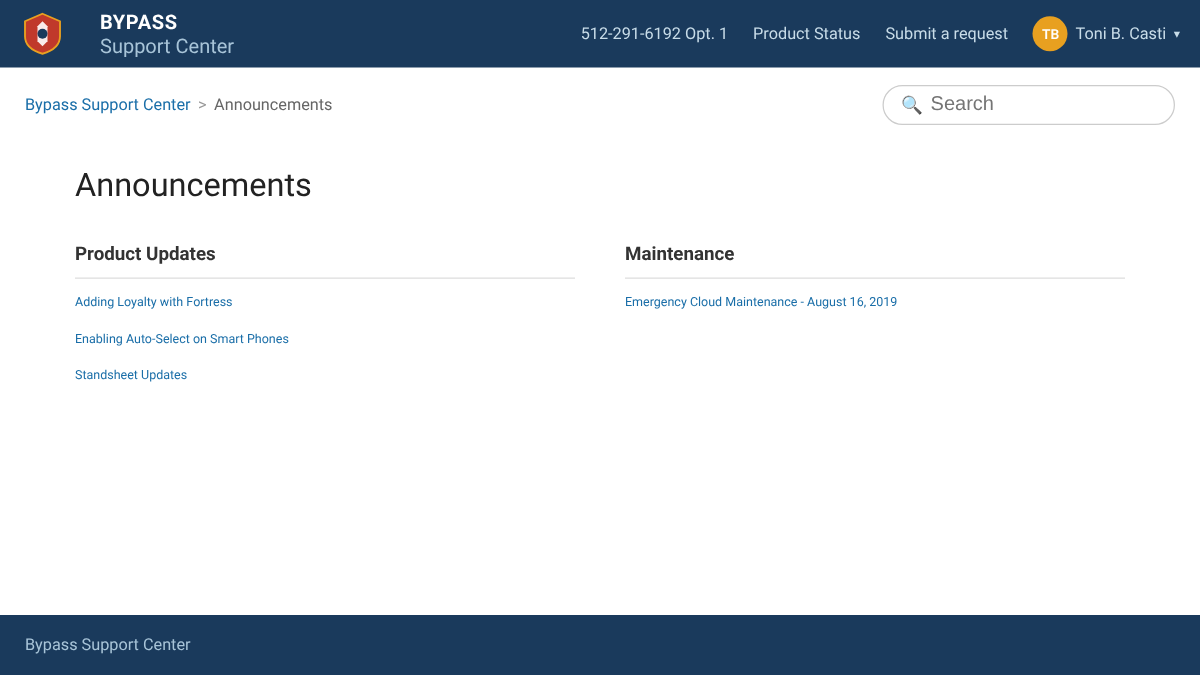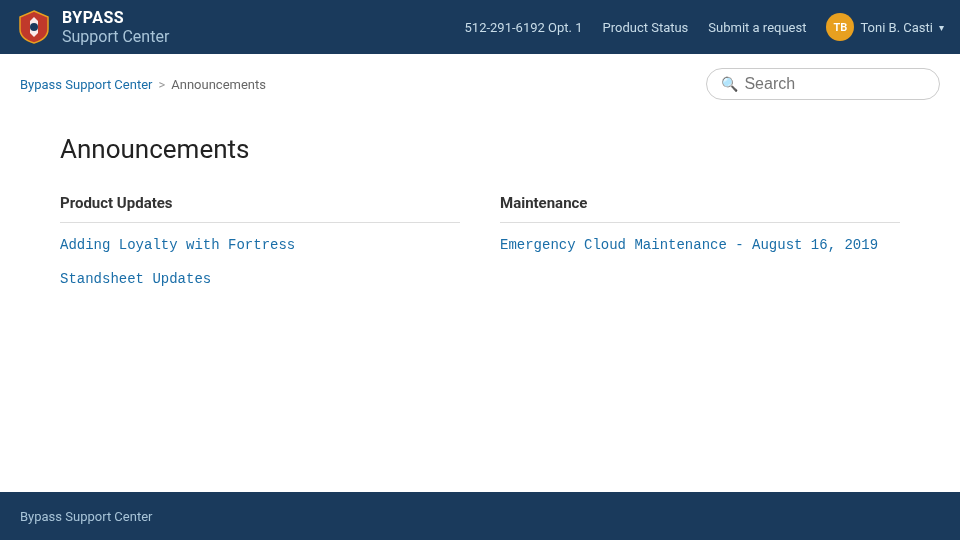"BYPASS" .header-left { gap: 10px -> 28px }
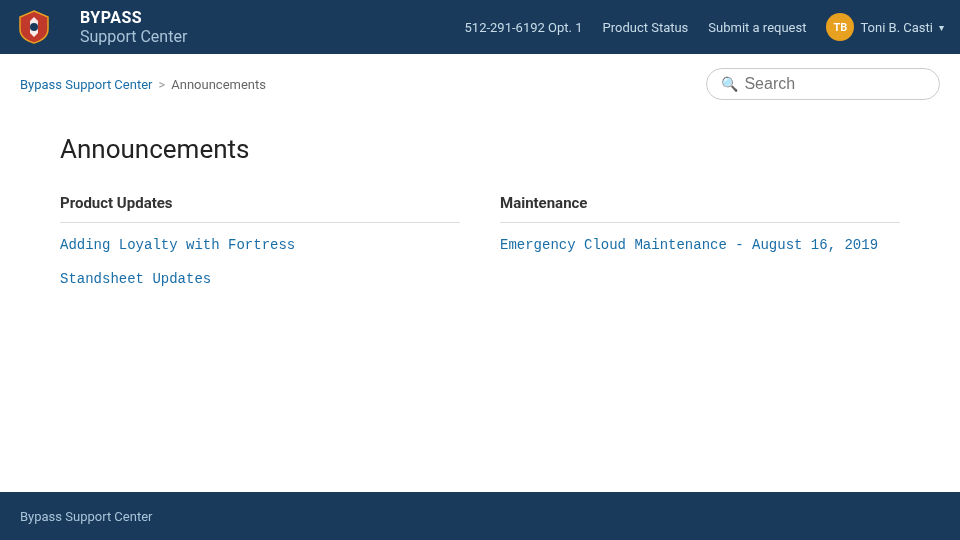"Adding Loyalty with Fortress" .article-link { font-family: Liberation Mono, monospace -> none; font-size: 14px -> 10px }
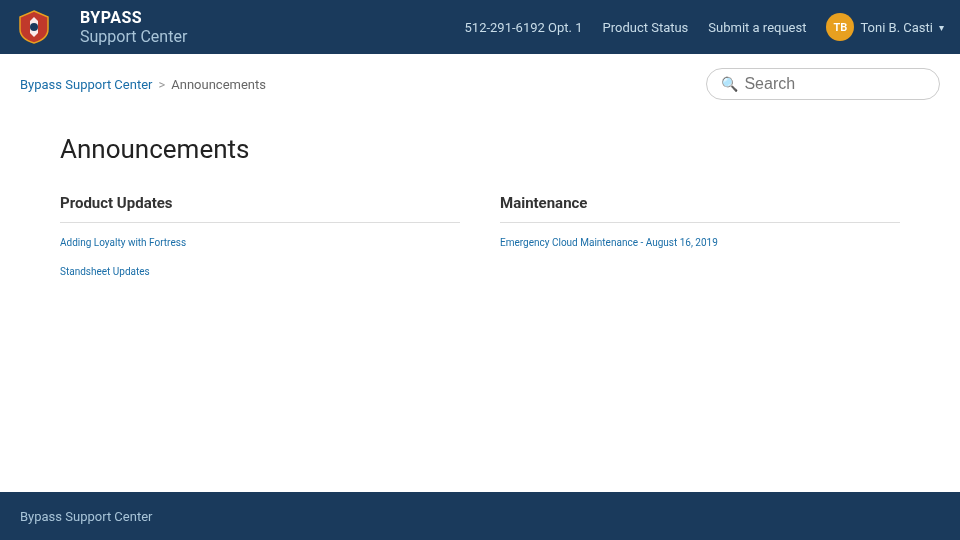"Enabling Auto-Select on Smart Phones" a.article-link { html: none -> <a>Enabling Auto-Select on Smart Phones</a> }
